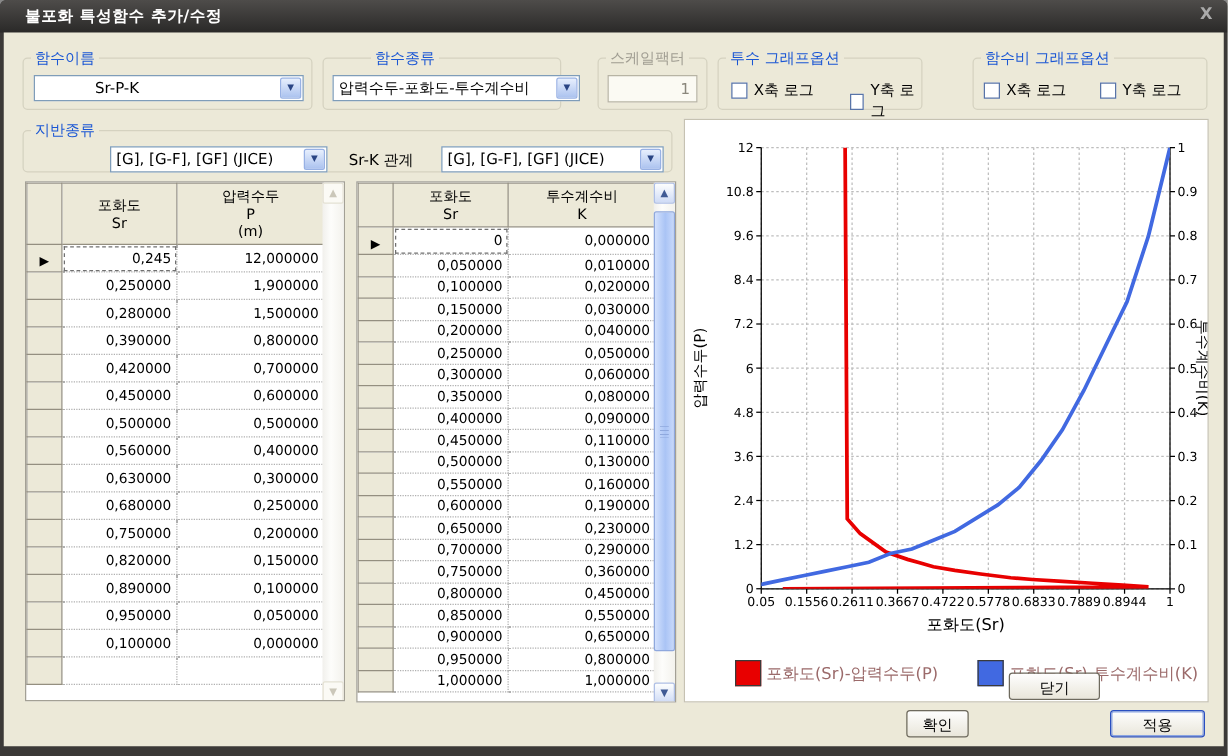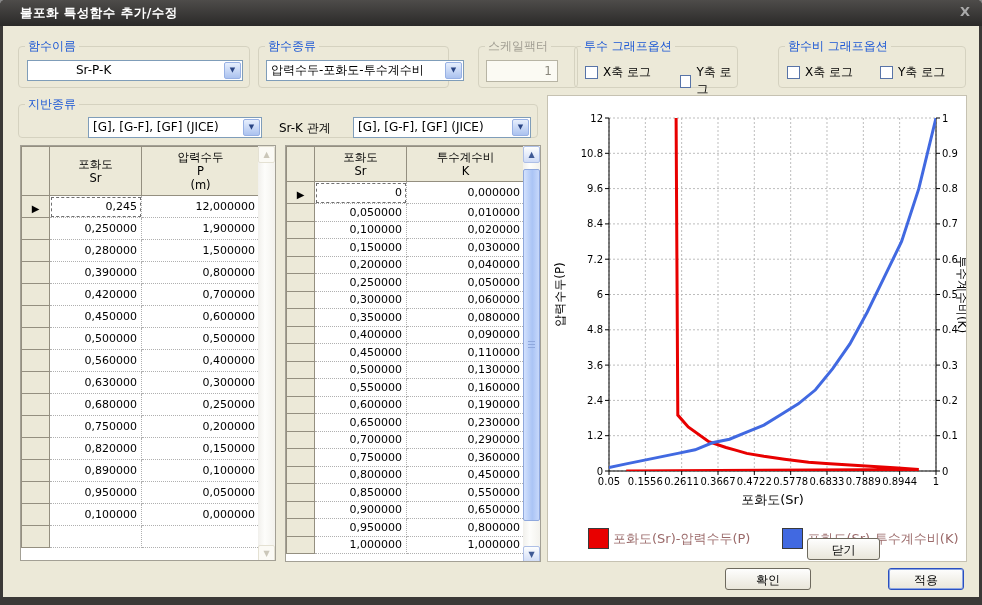"함수종류" fieldset { padding-left: none -> 32px }
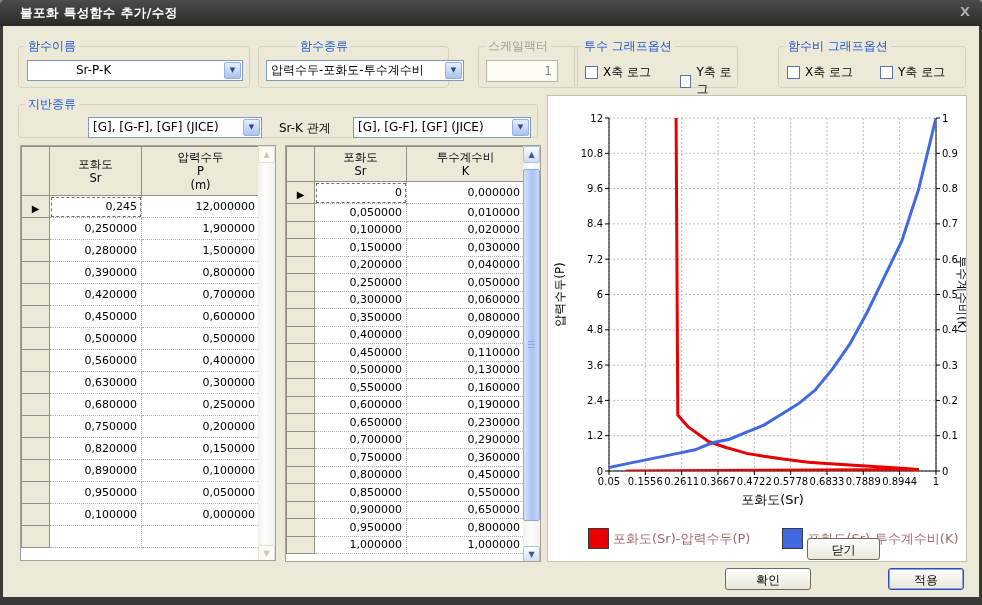"스케일팩터" fieldset.disabled { width: 100px -> 88px }
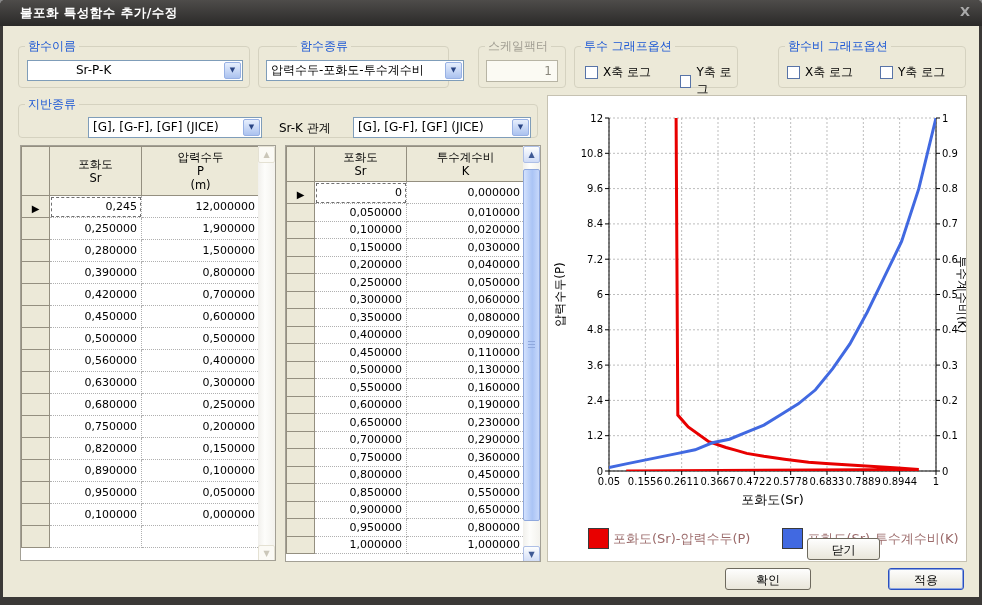"확인" button.btn { width: 86px -> 50px }
